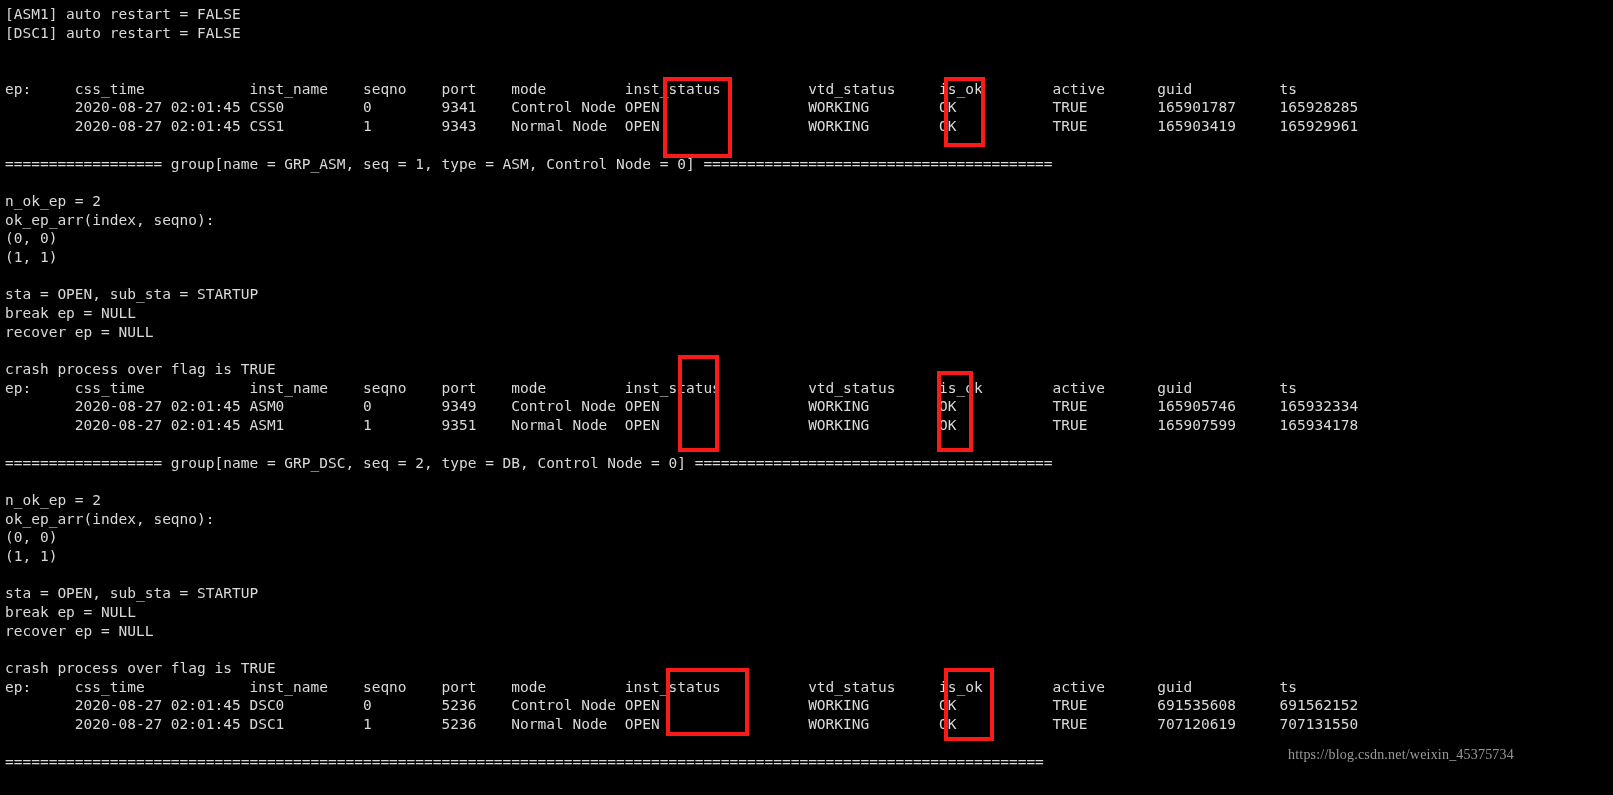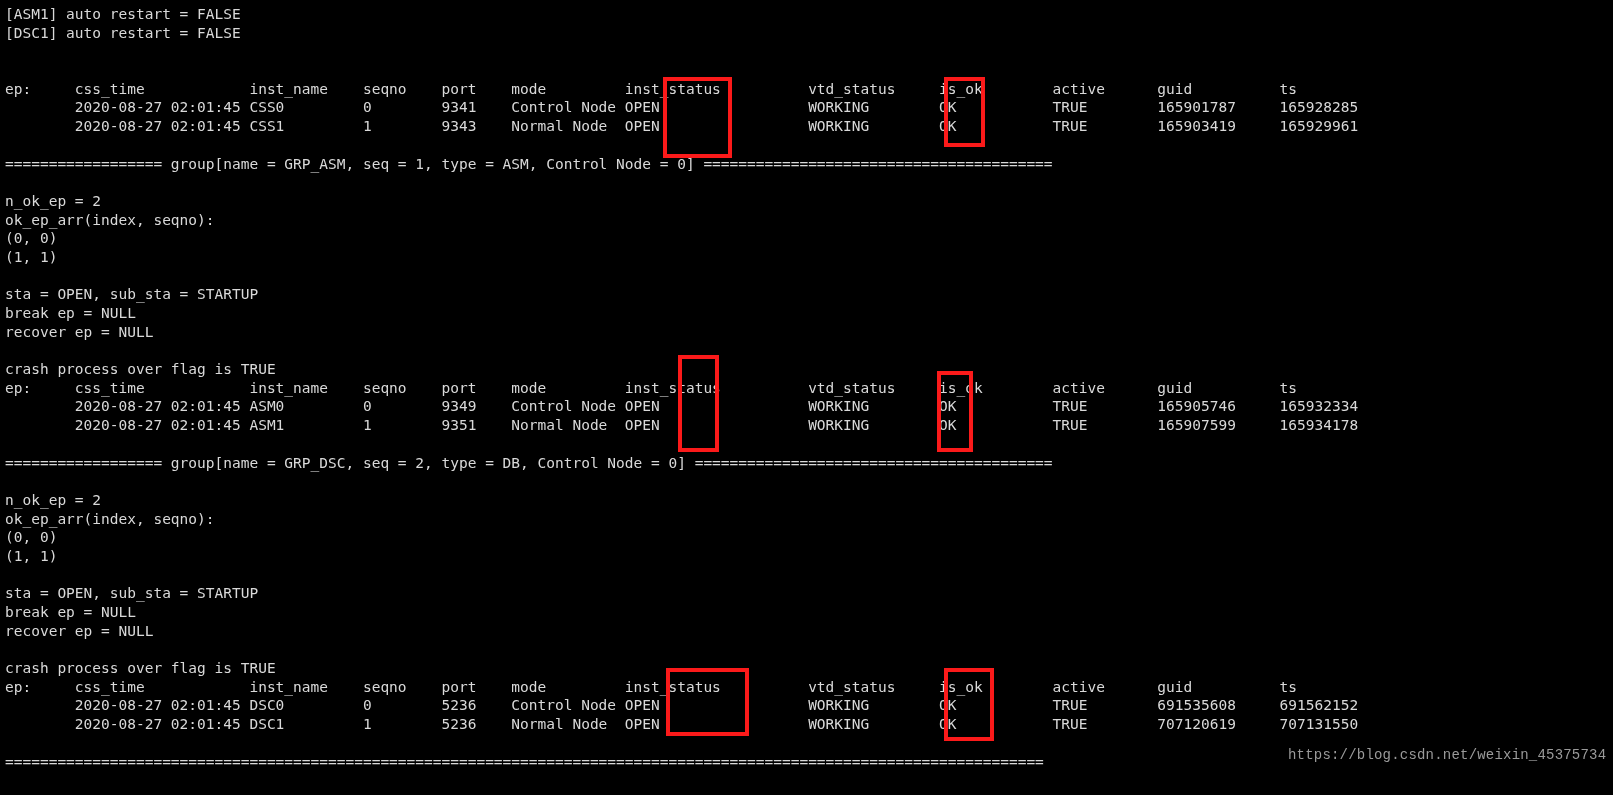"https://blog.csdn.net/weixin_45375734" .watermark { font-family: Liberation Mono, monospace -> Liberation Serif, serif }
